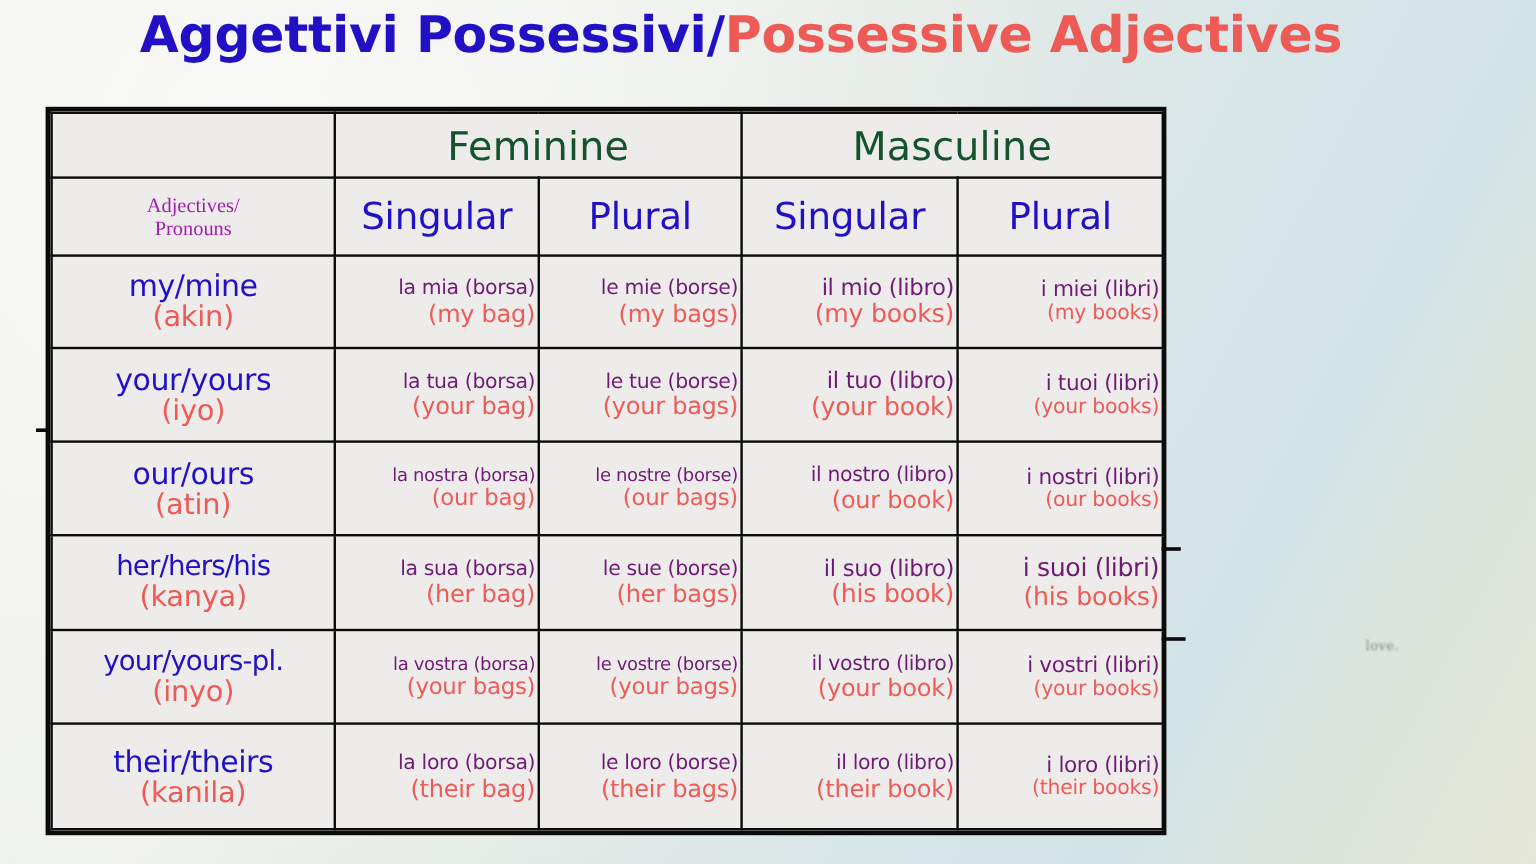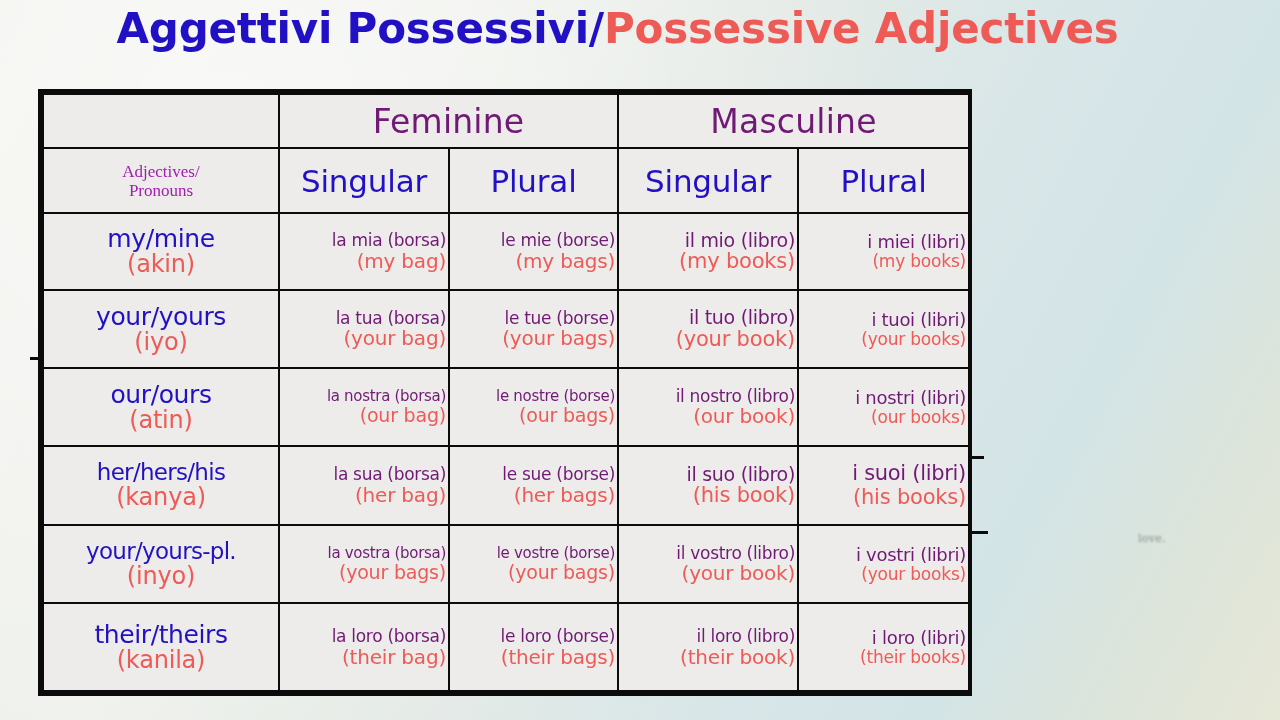"Feminine" .hdr-gender { color: #701a75 -> #14532d }
